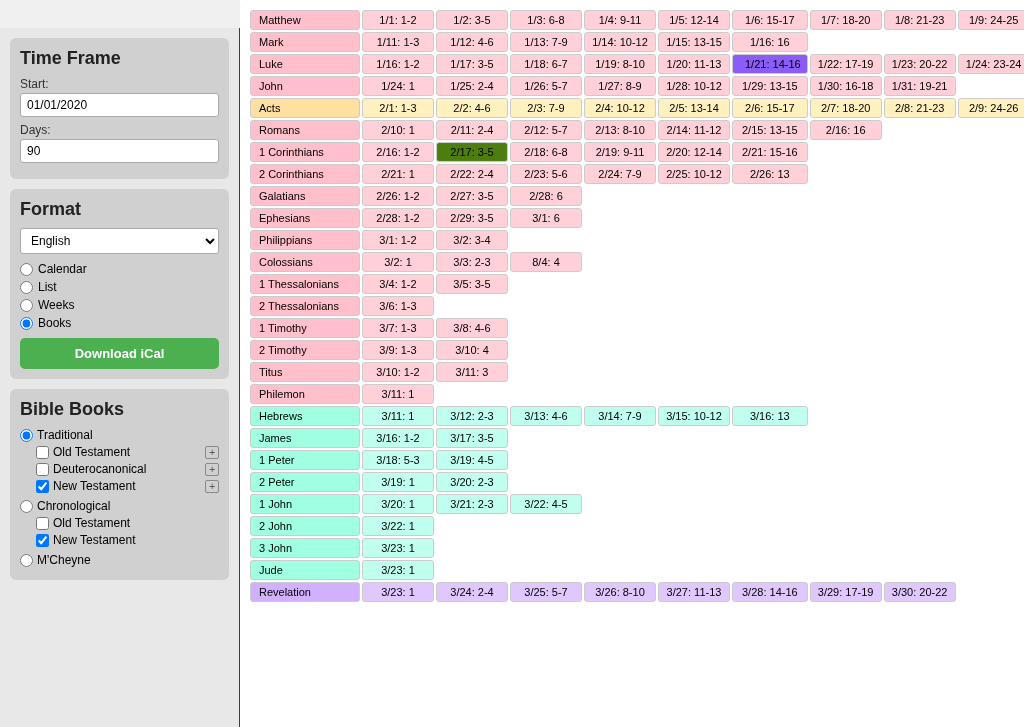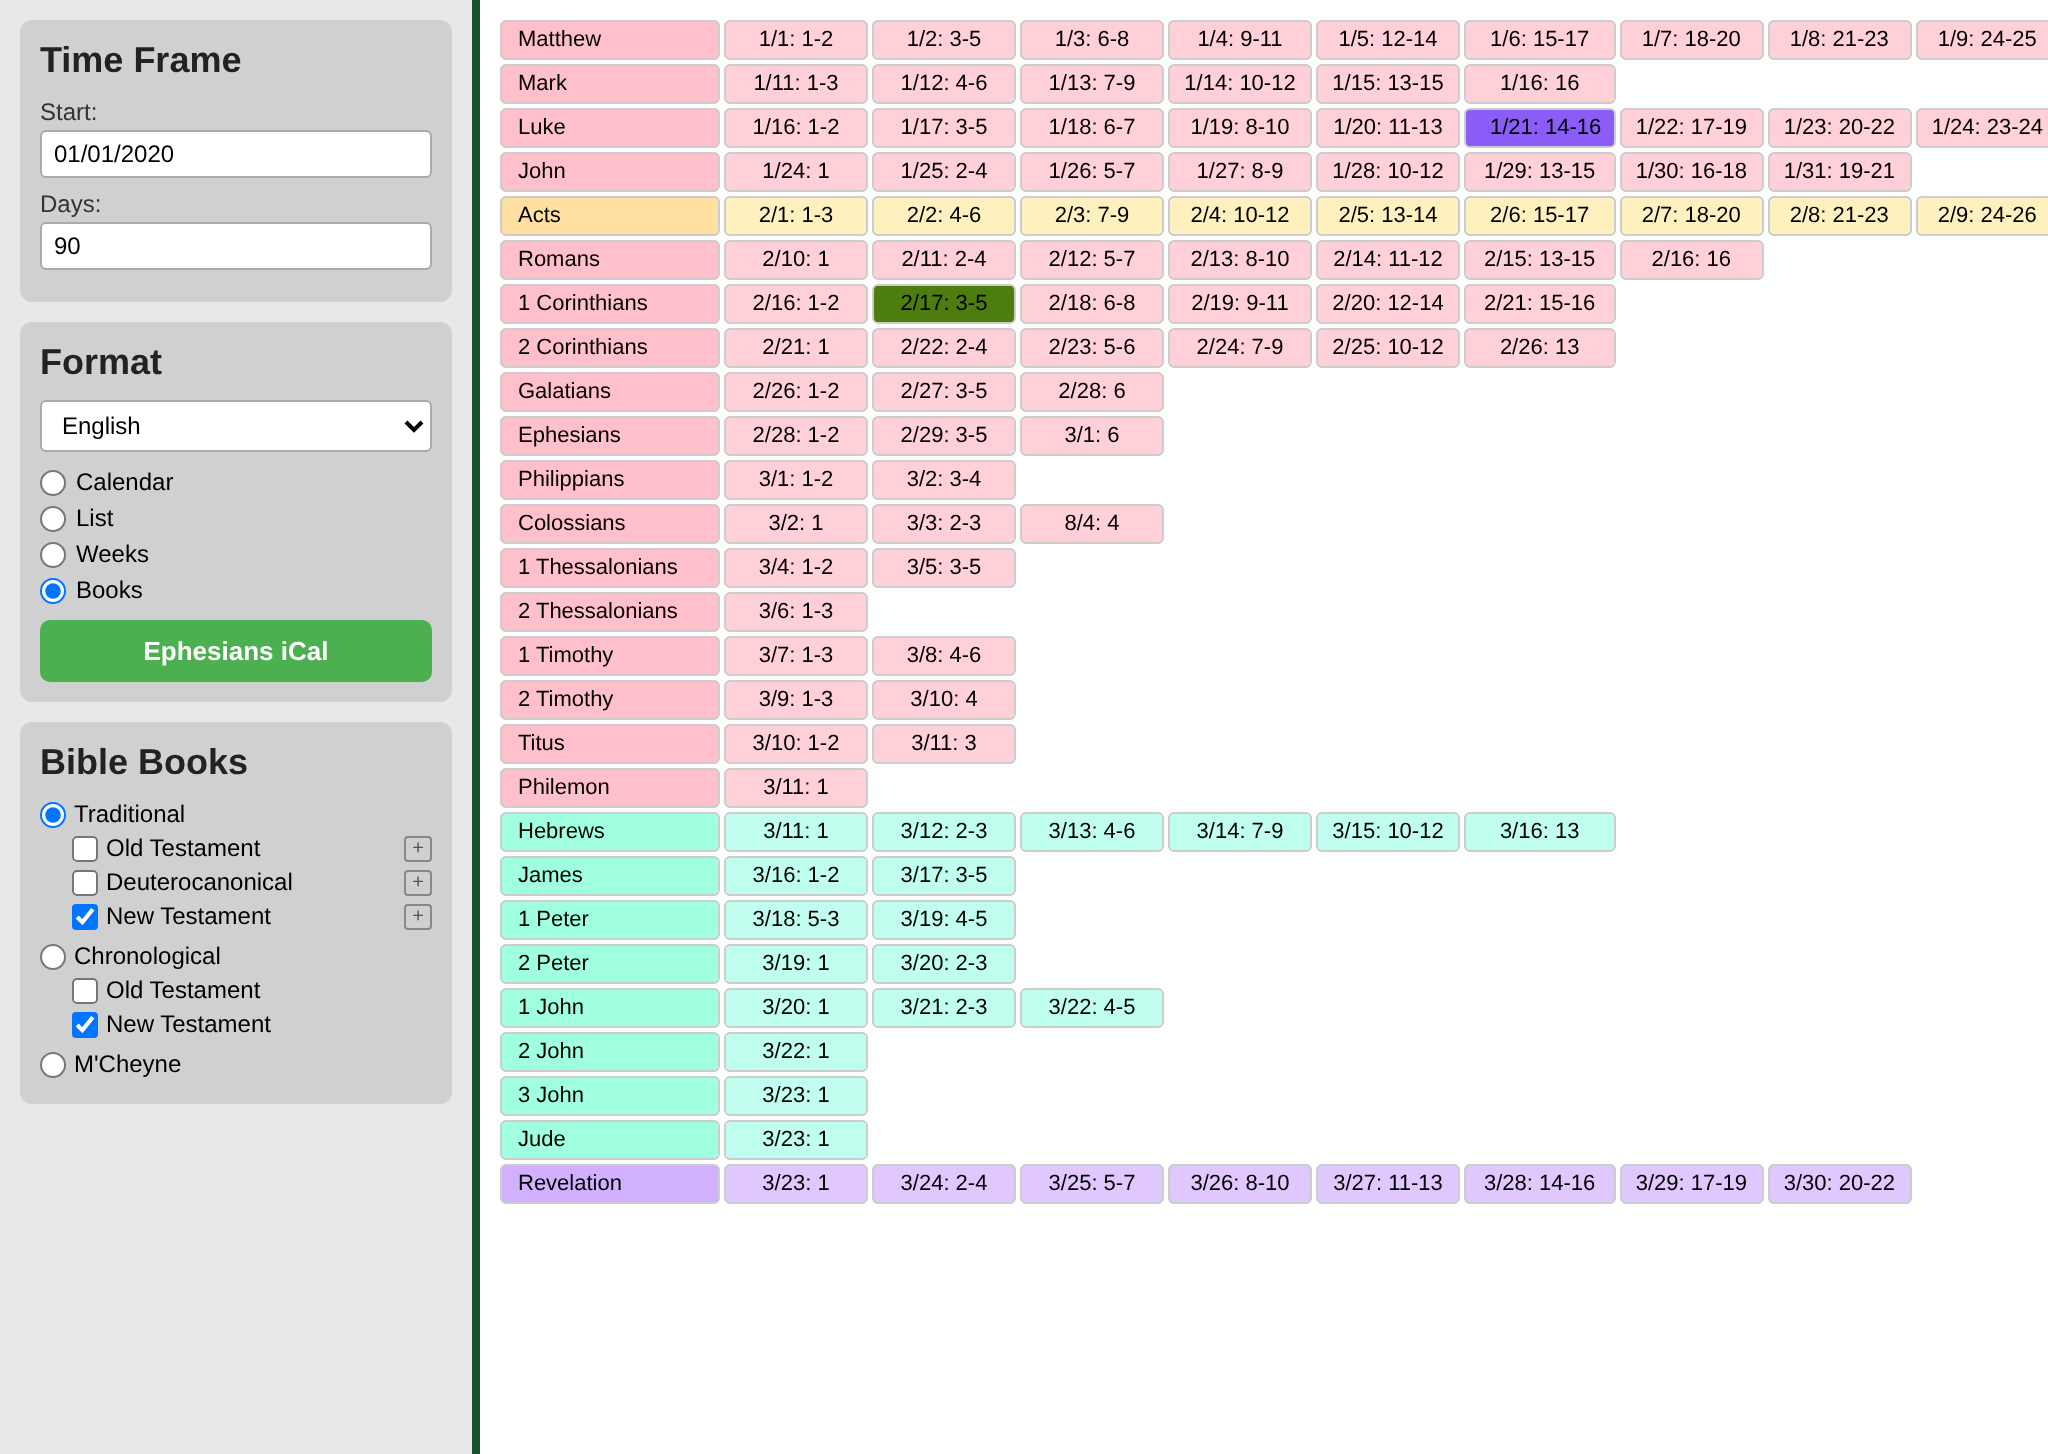"Time Frame" #sidebar { border-right: 4px solid #14532d -> 1px solid #14532d; margin-top: none -> 28px }
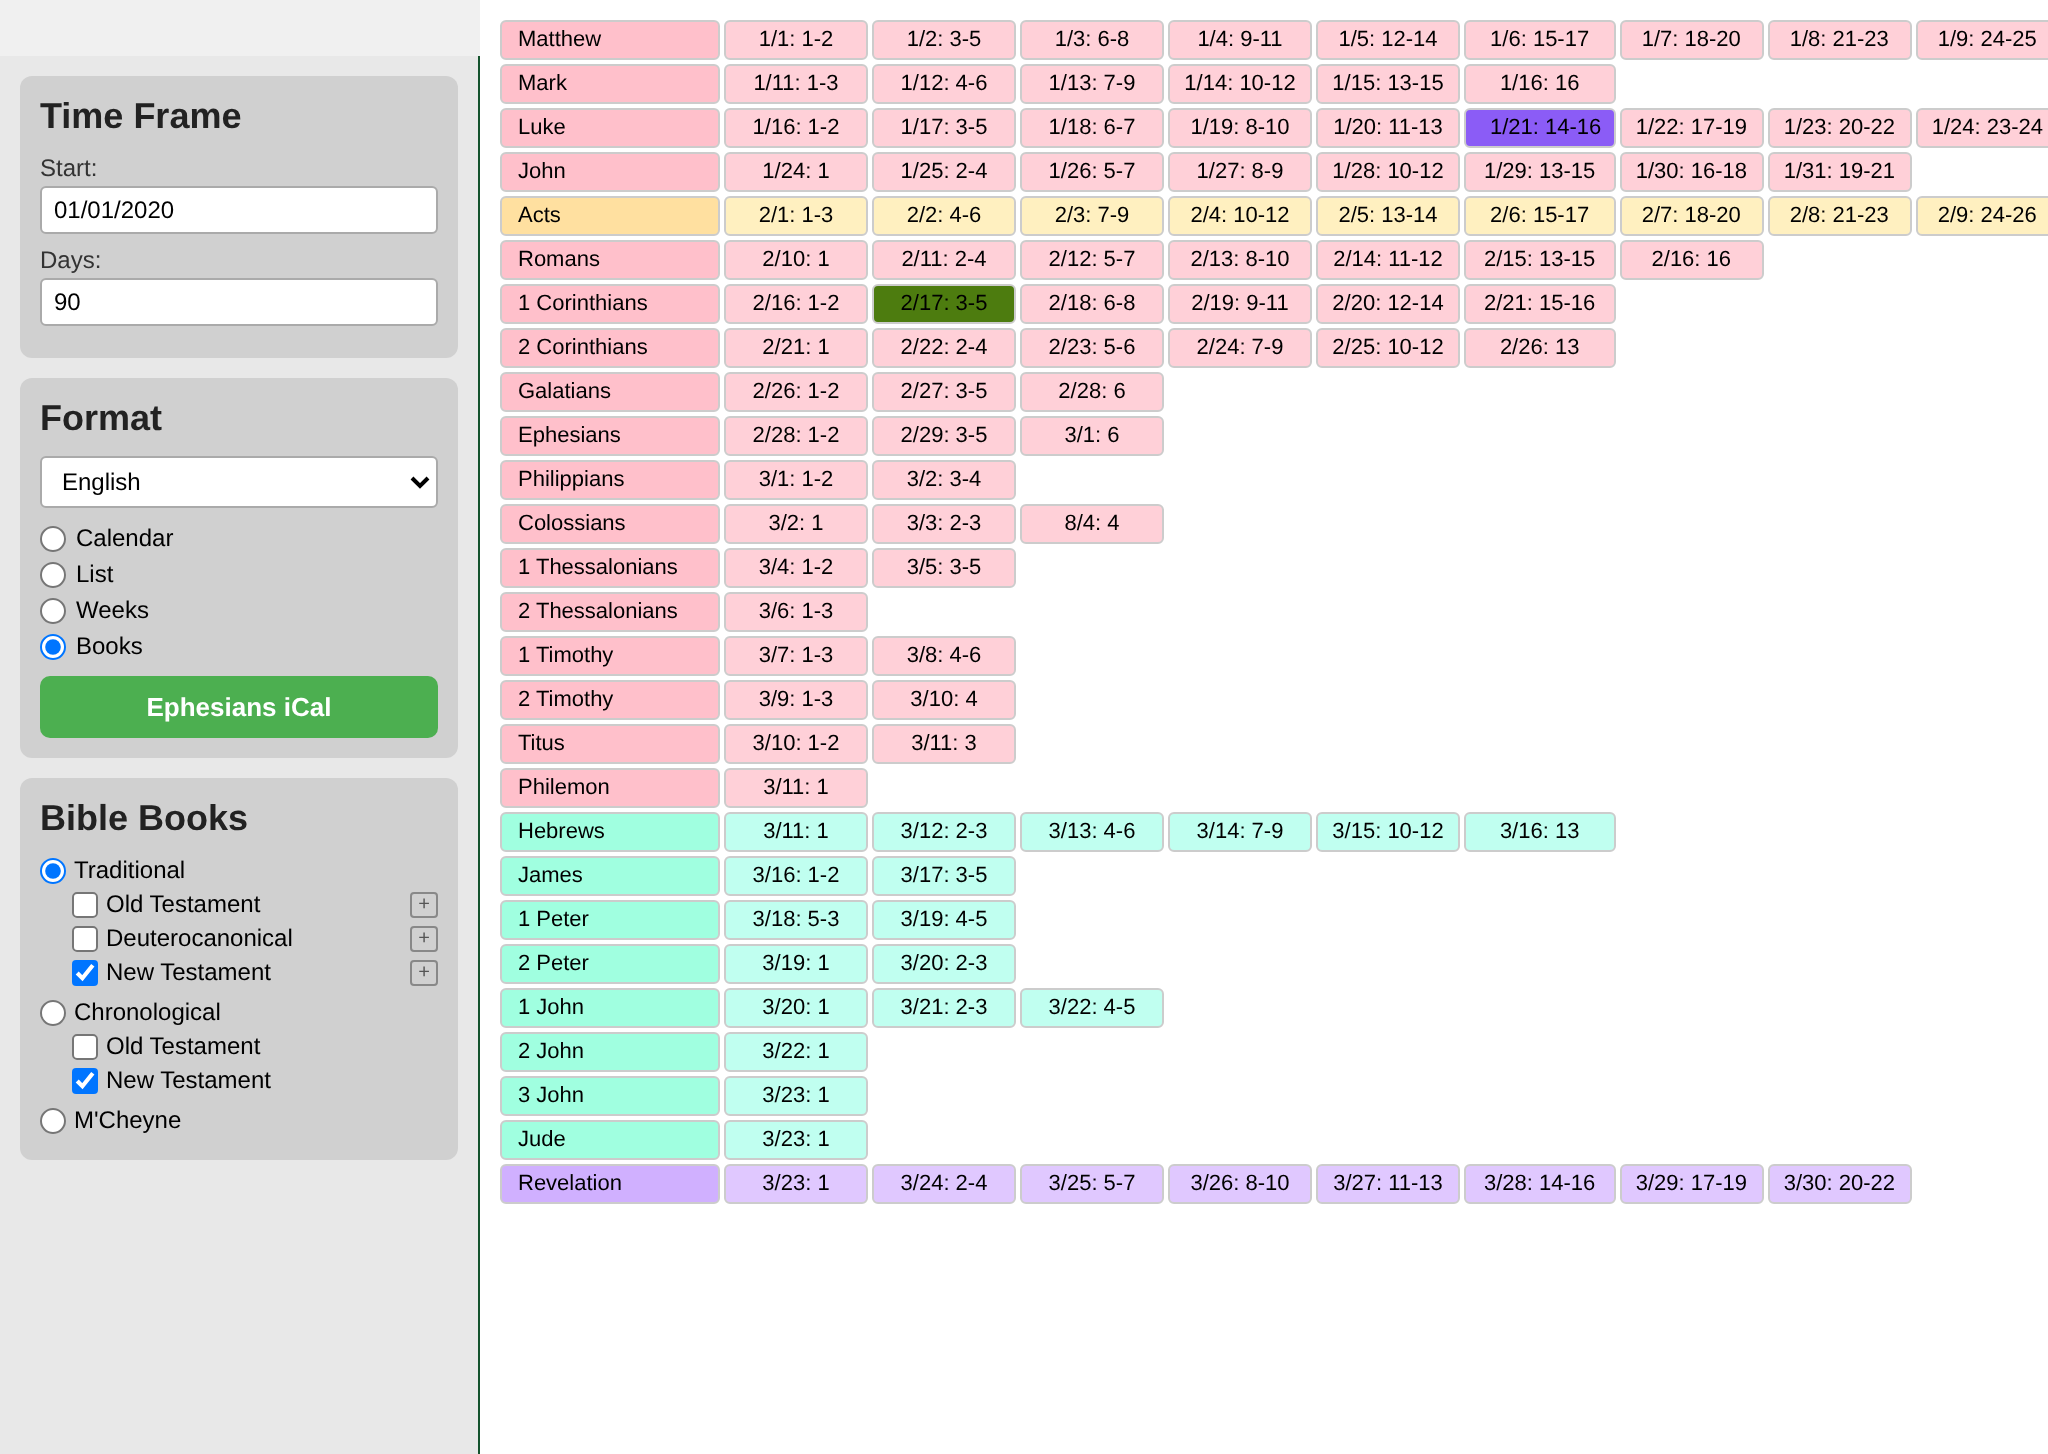"Ephesians iCal" button.download-btn { text: Ephesians -> Download }
